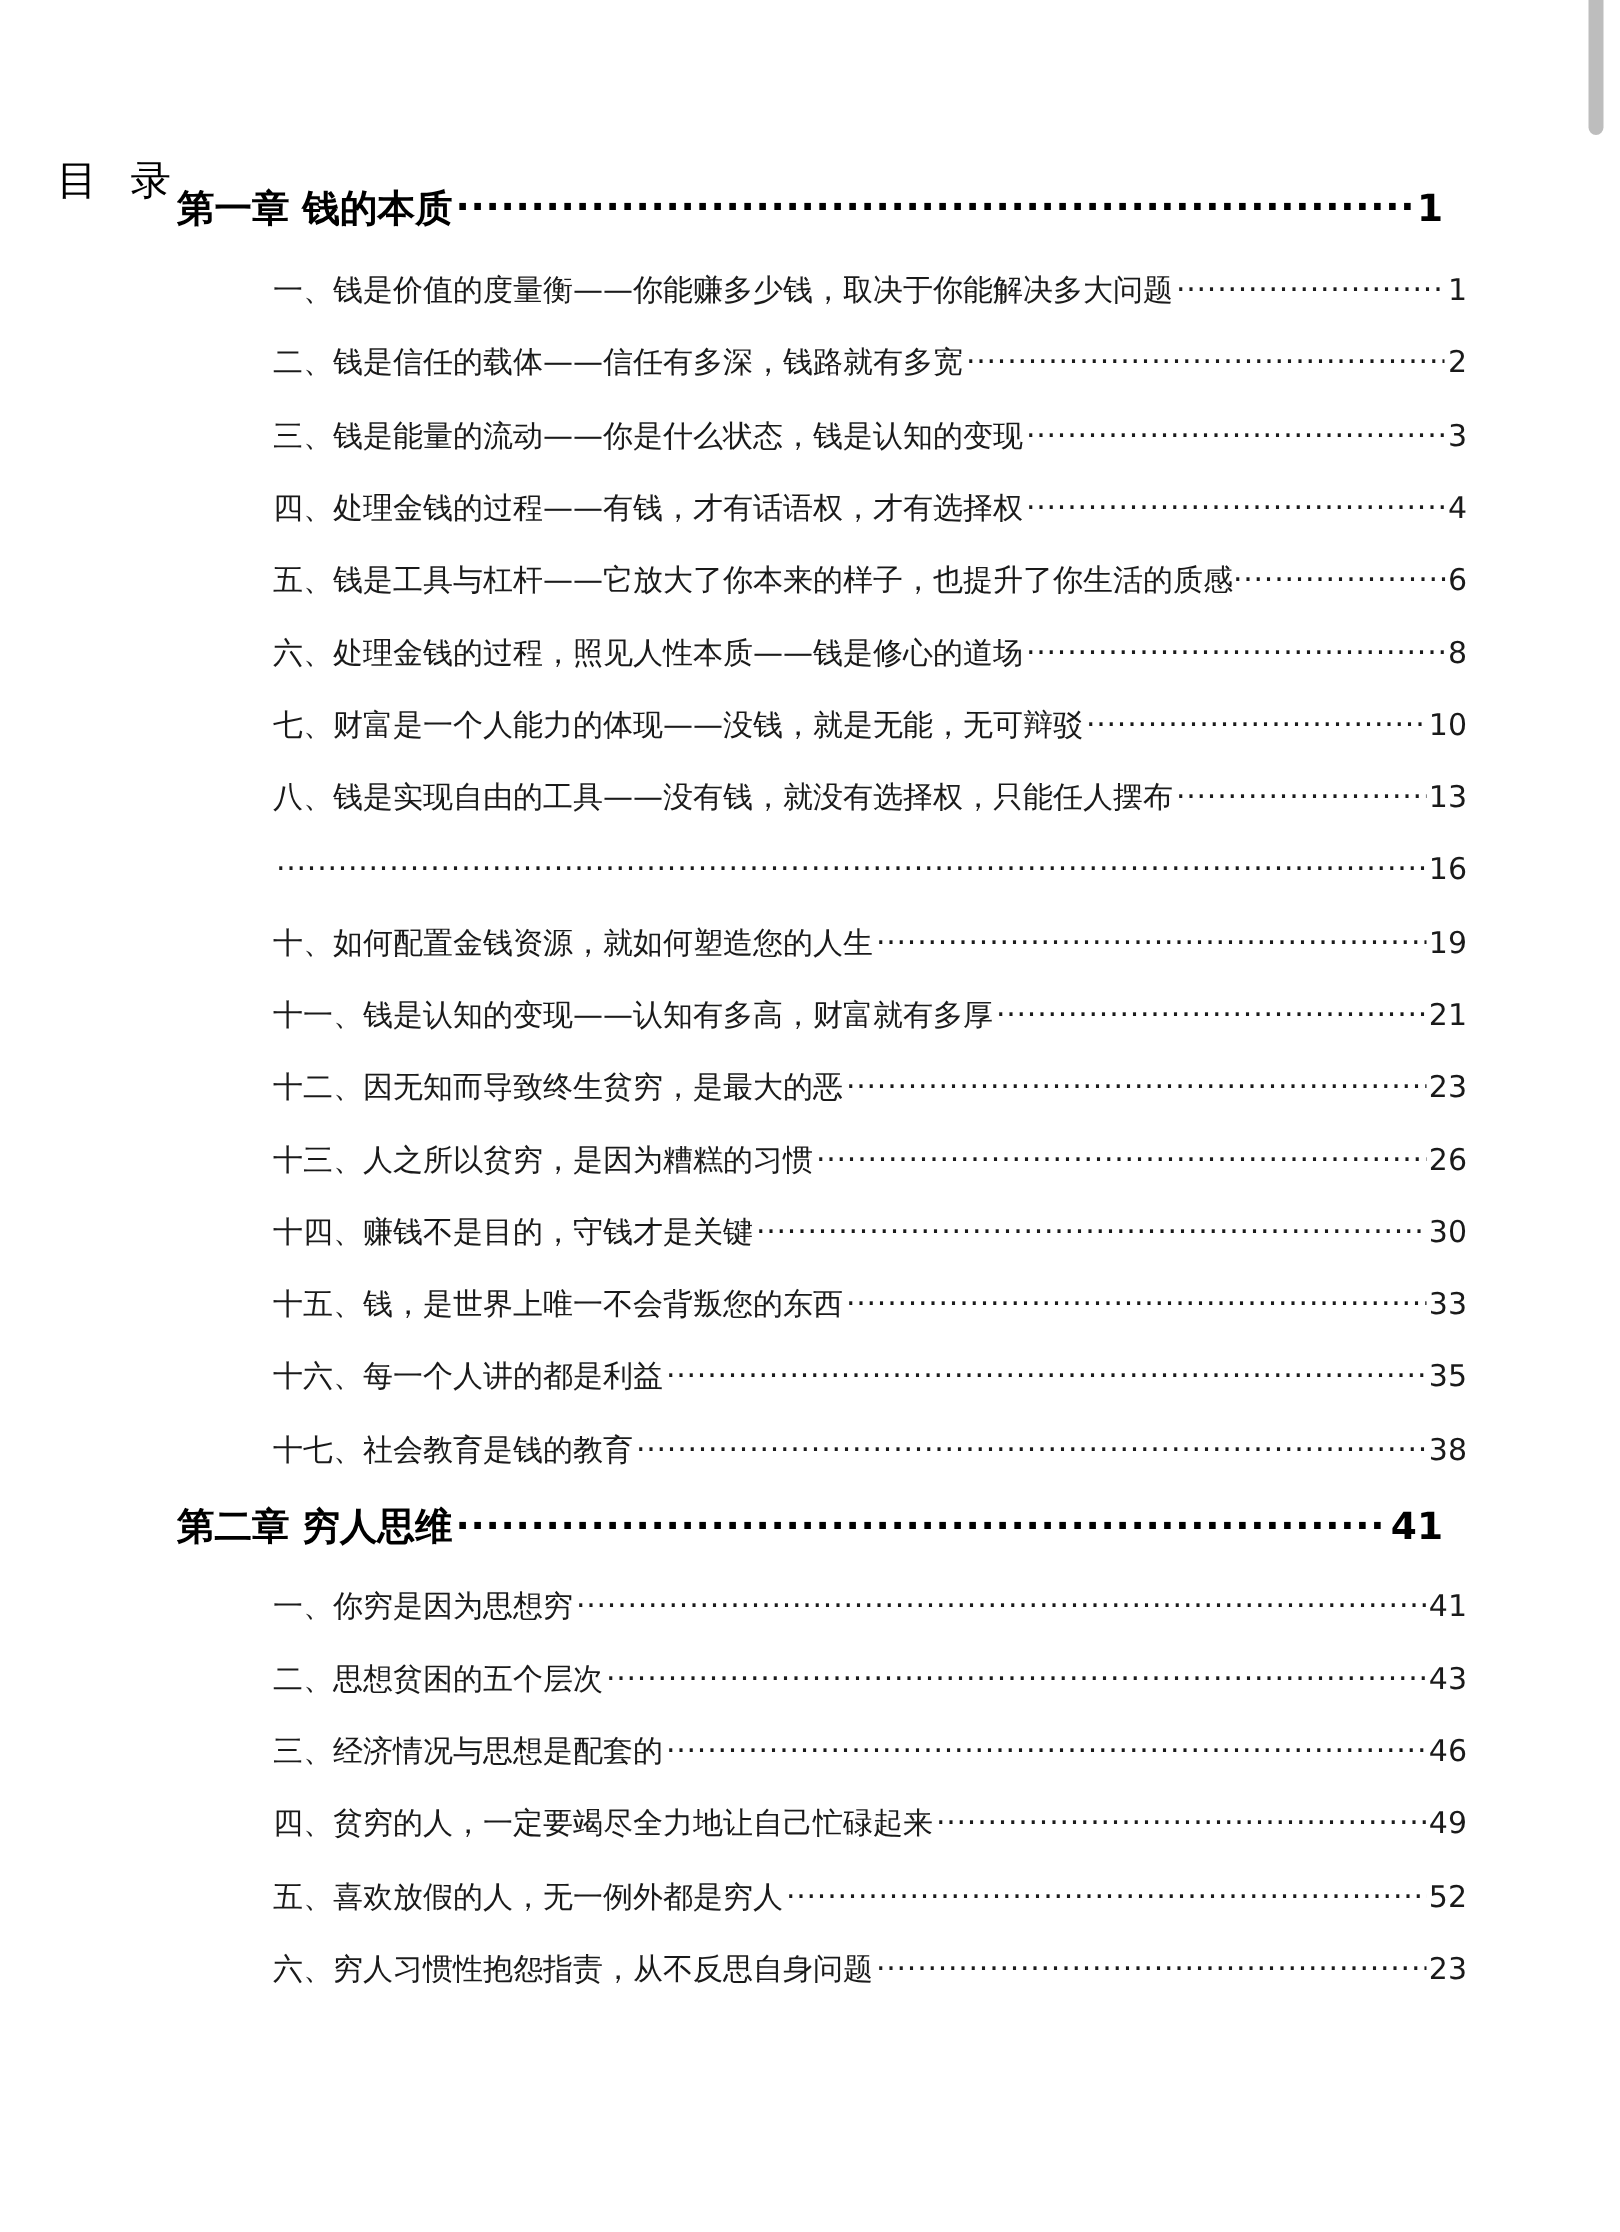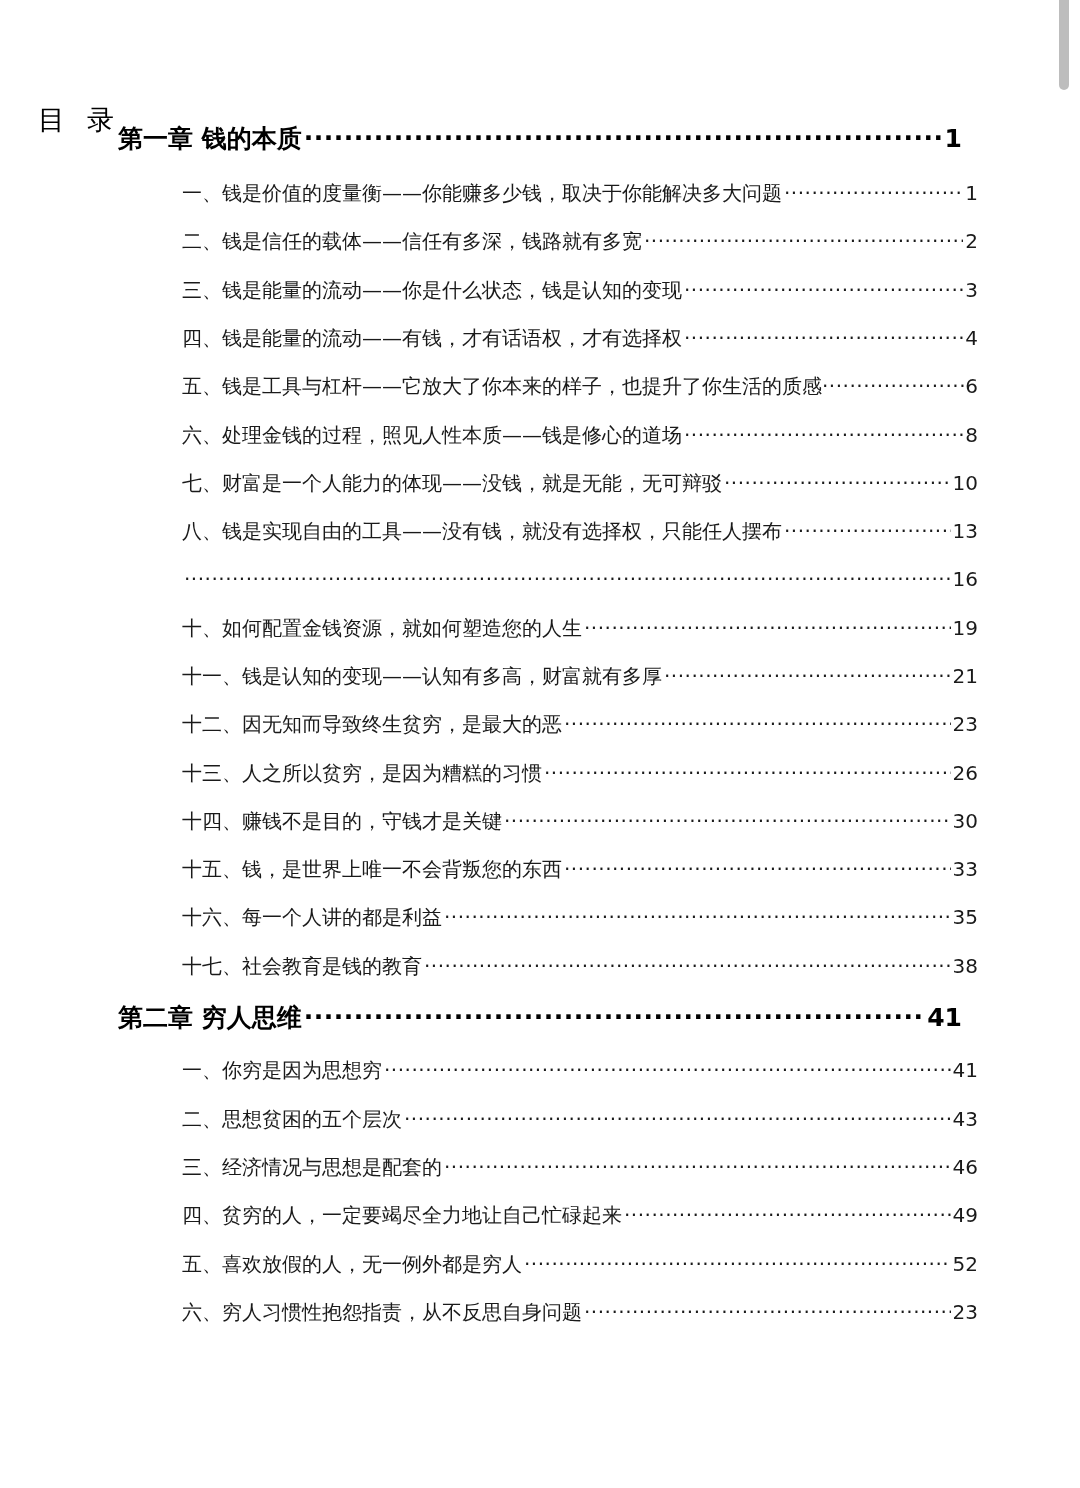"四、钱是能量的流动——有钱，才有话语权，才有选择权" span.label { text: 钱是能量的流动 -> 处理金钱的过程 }
